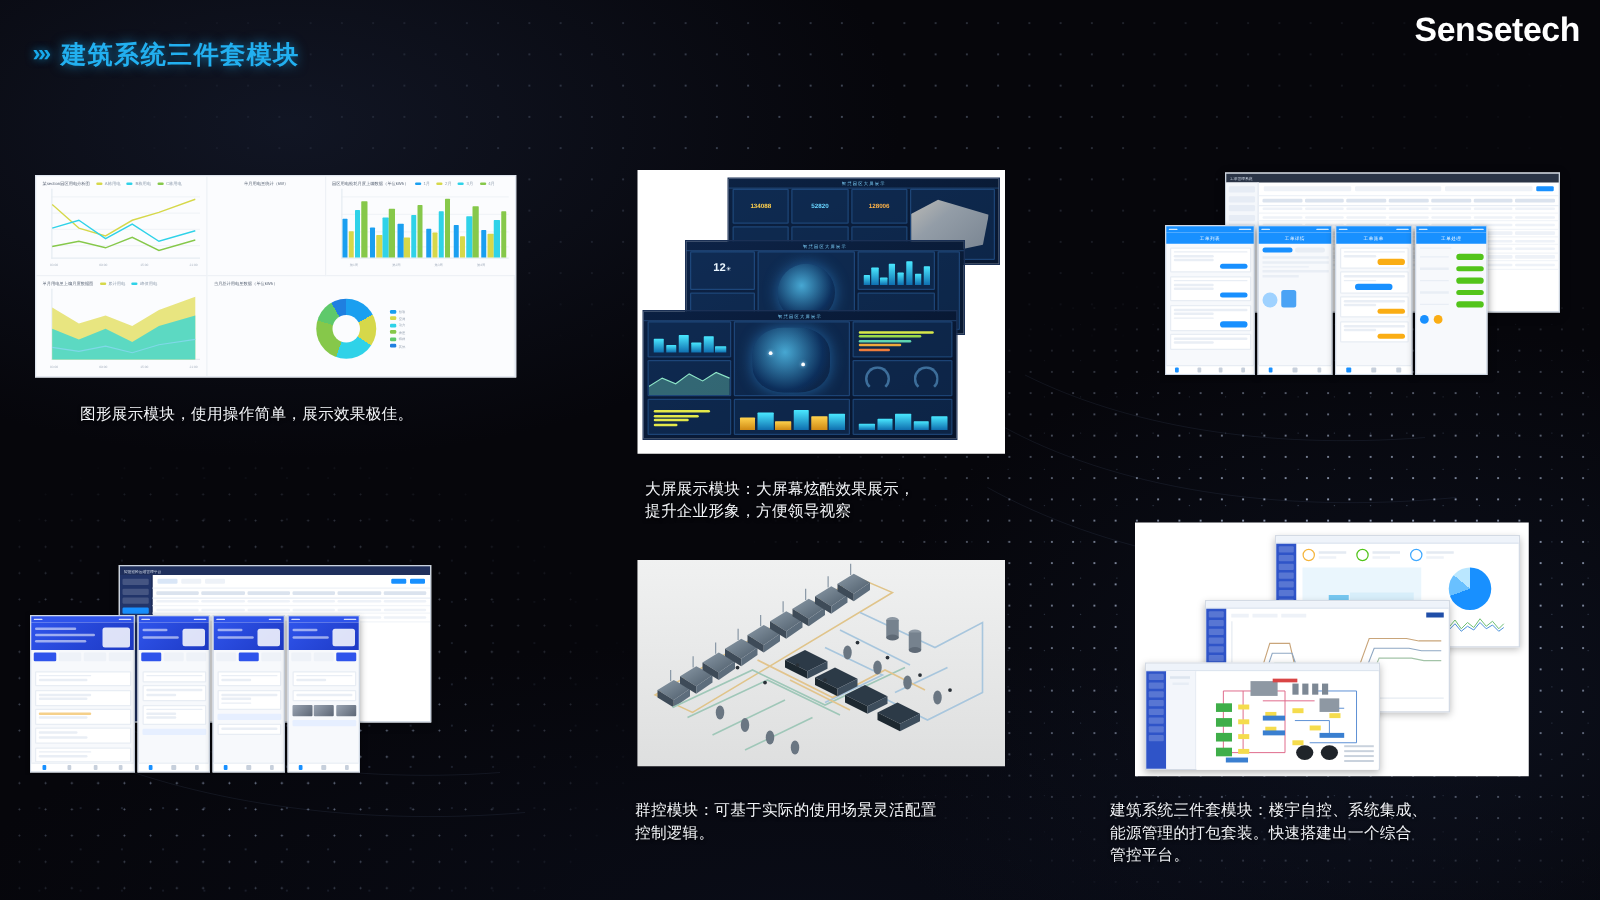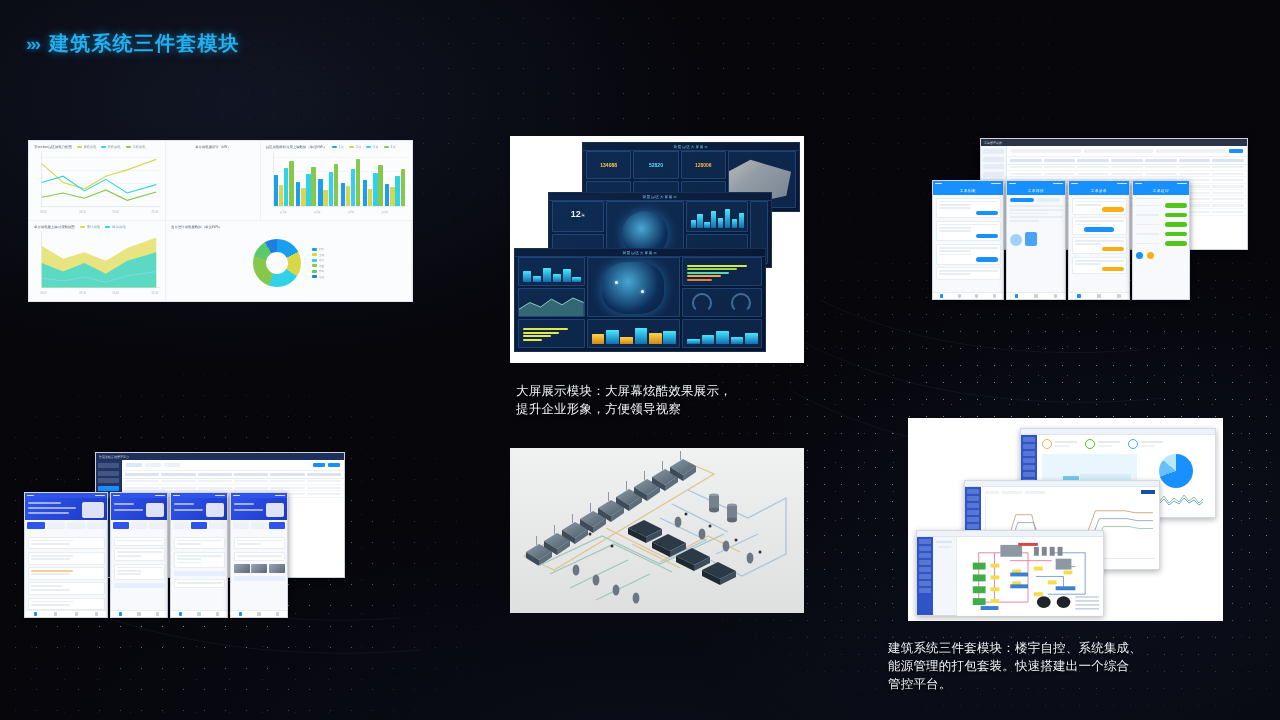"Sensetech" div.brand { html: none -> <div>Sensetech</div> }
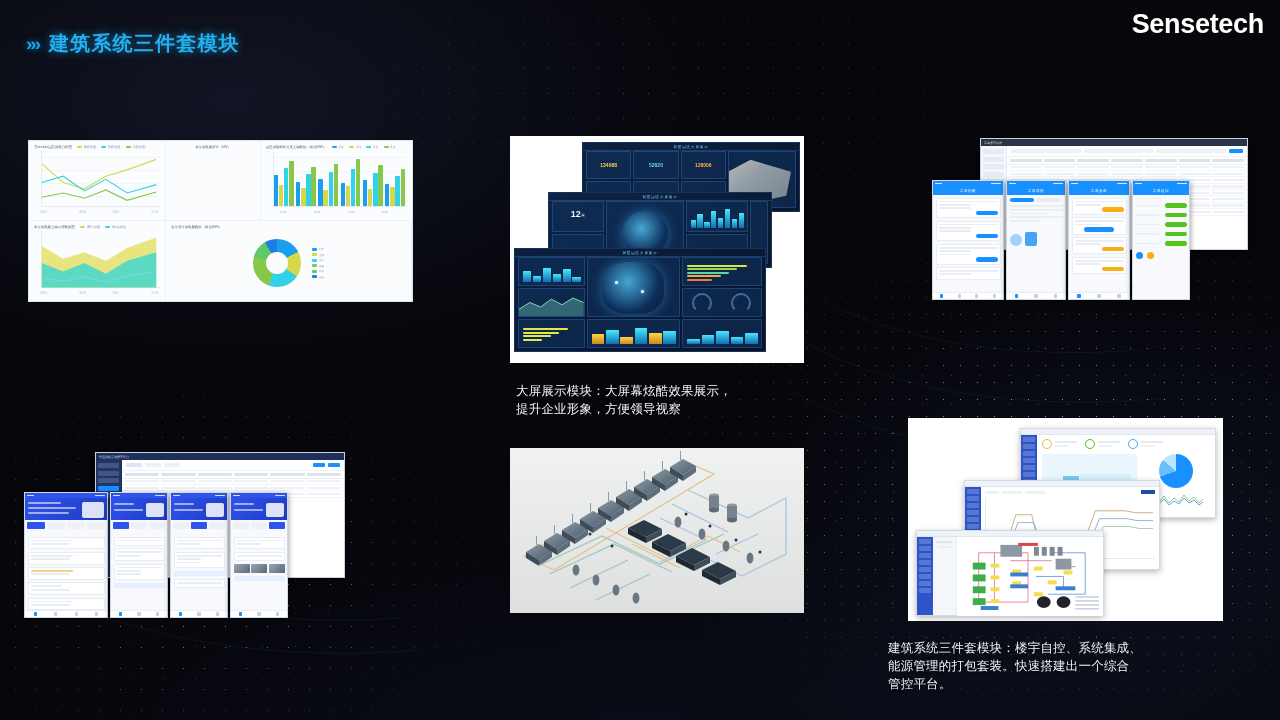"图形展示模块，使用操作简单，展示效果极佳。" div.caption { html: none -> <div>图形展示模块，使用操作简单，展示效果极佳。</div> }
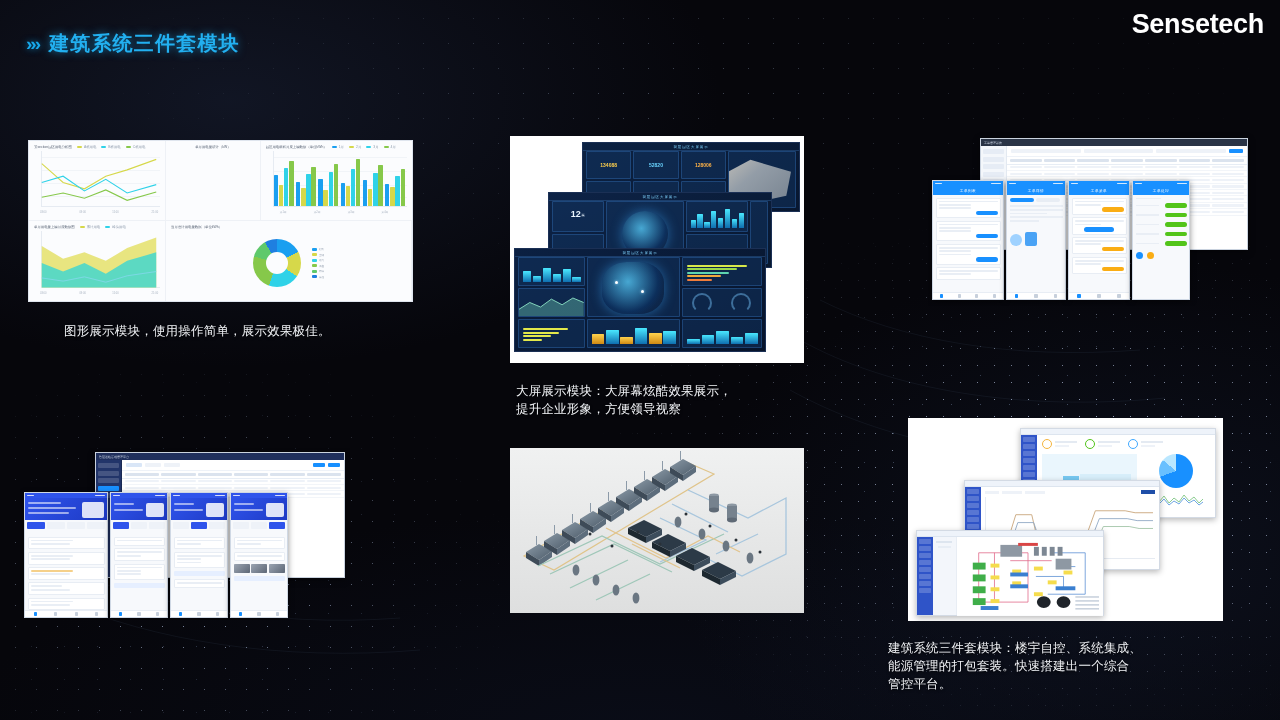"群控模块：可基于实际的使用场景灵活配置" div.caption { html: none -> <div>群控模块：可基于实际的使用场景灵活配置 控制逻辑。</div> }
